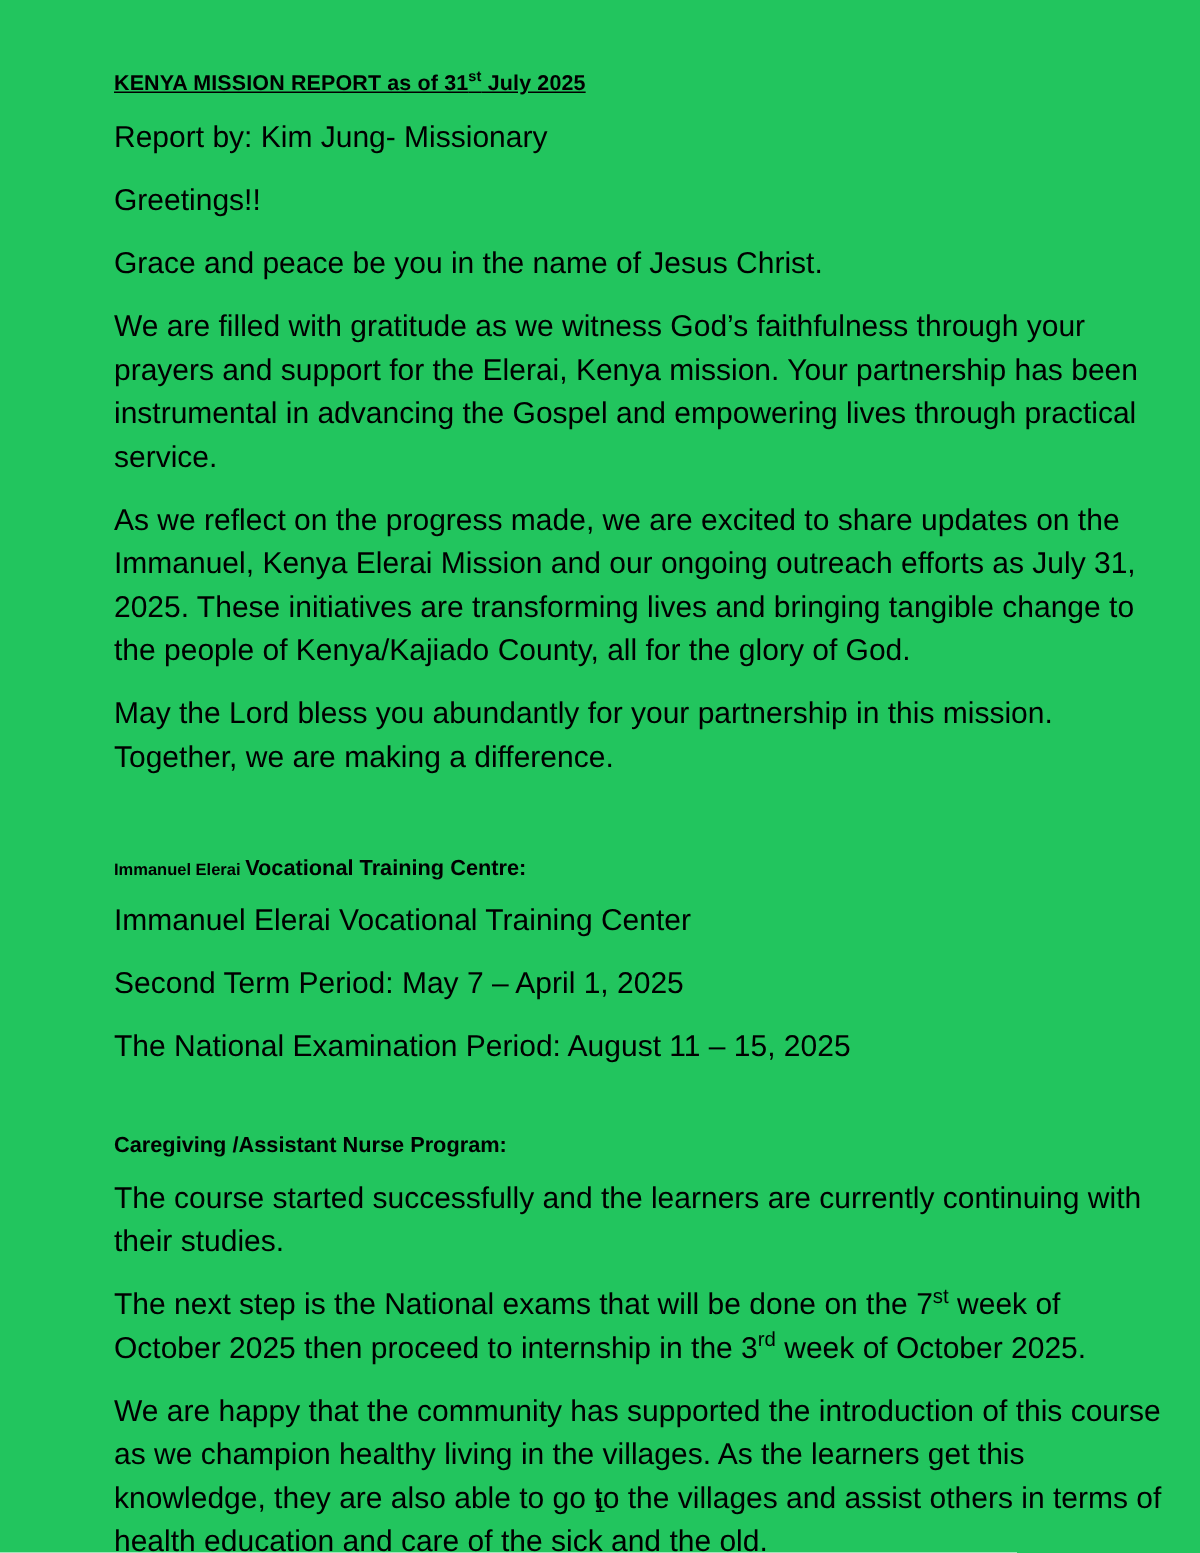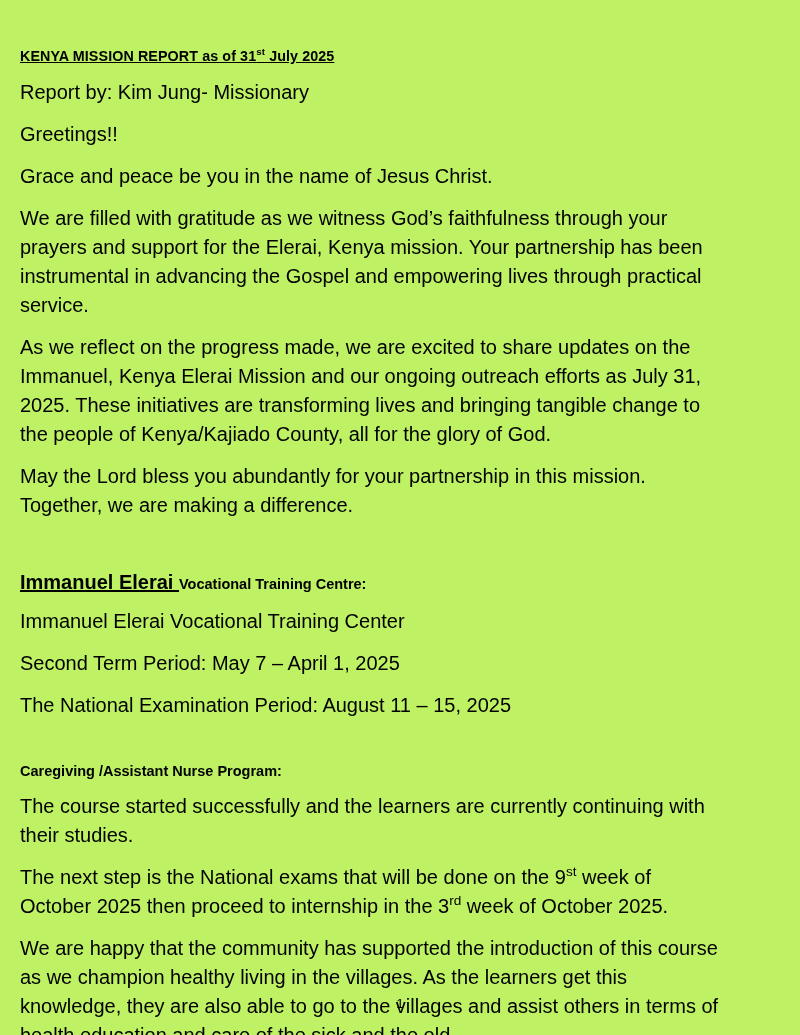"KENYA MISSION REPORT as of" .page { background: #bef264 -> #22c55e; padding: 48px 64px 0 20px -> 48px 64px 0 76px }
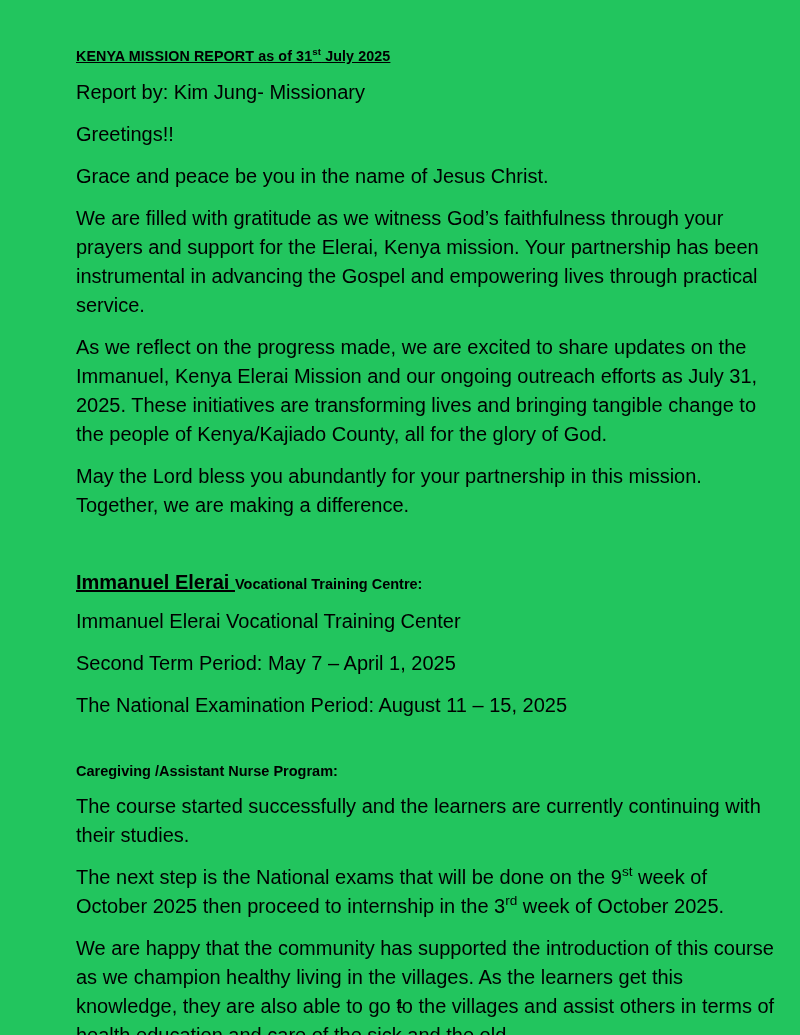"Immanuel Elerai" .heading-mixed .h-strong { font-size: 20px -> 11px; text-decoration: underline -> none }
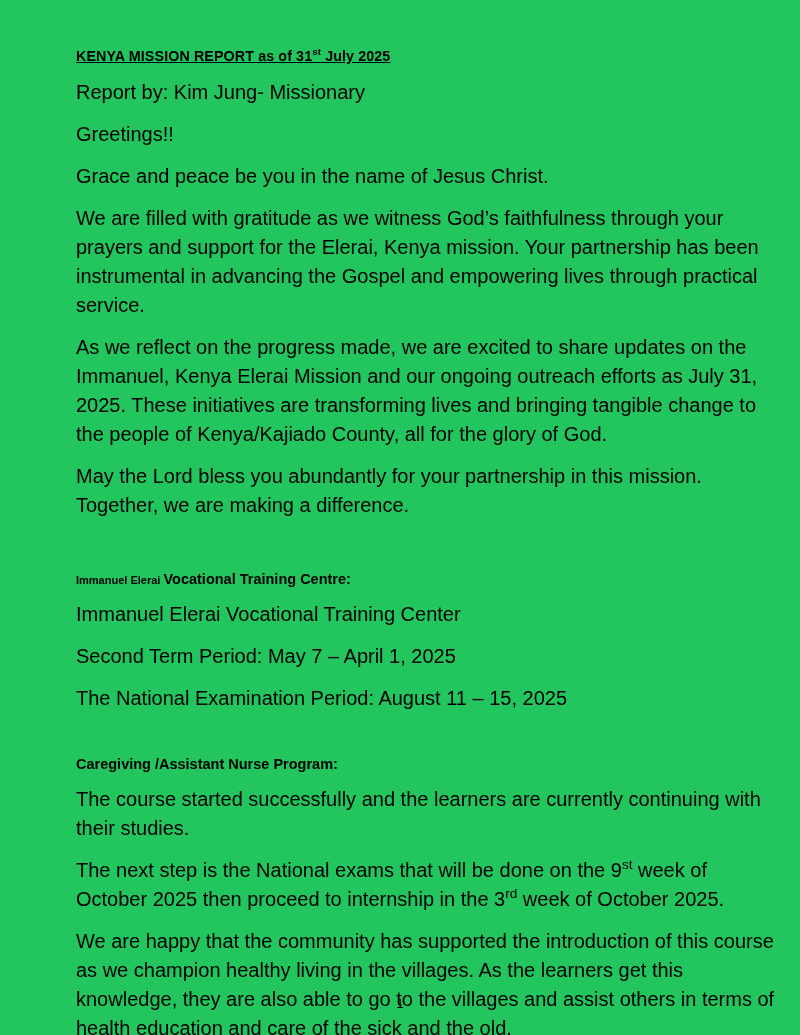"The next step is the" span { text: 9 -> 7 }
